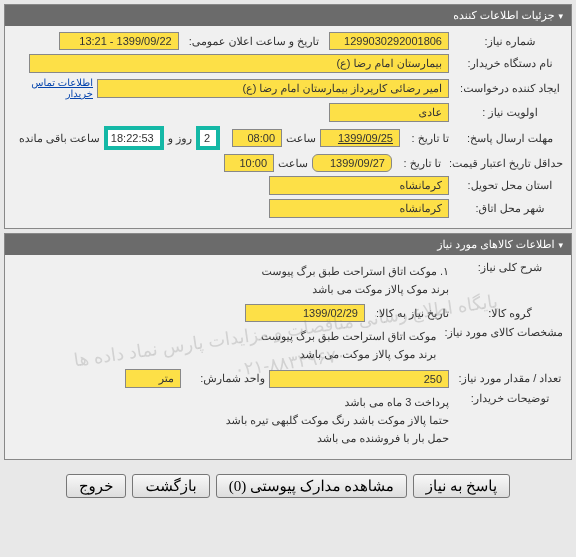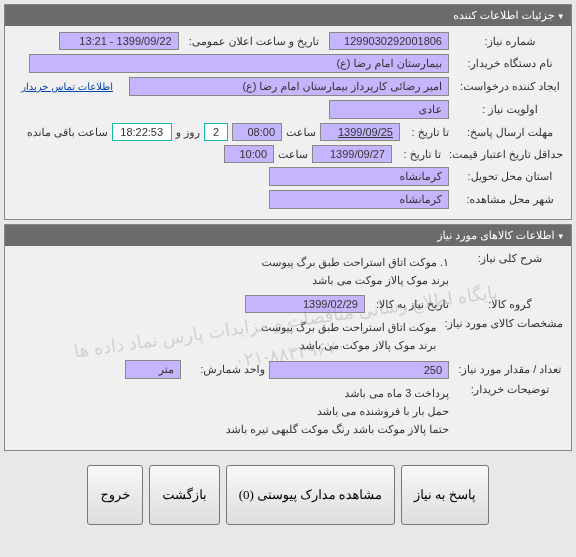"1399/09/22 - 13:21" .fld { background: #c4b5fd -> #fde047 }
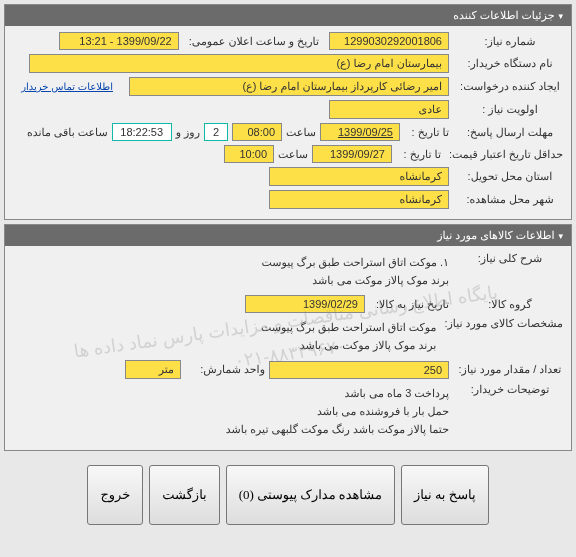"امیر رضائی کارپرداز بیمارستان امام" .w-xl { margin-left: 12px -> none; width: 320px -> 352px }
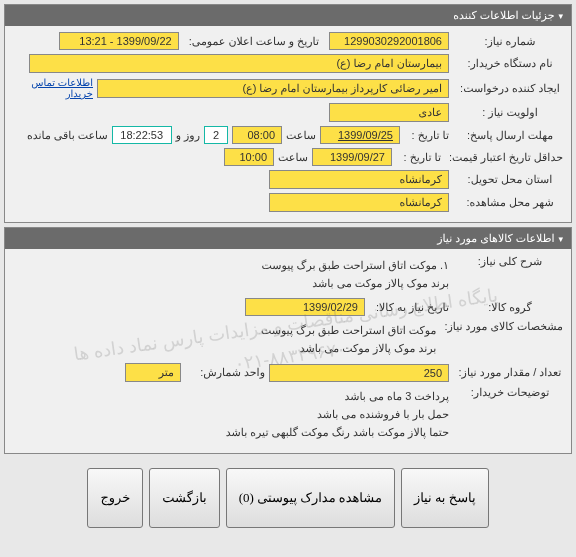"18:22:53" .fld-in { border: 1px solid #14b8a6 -> 4px solid #14b8a6 }
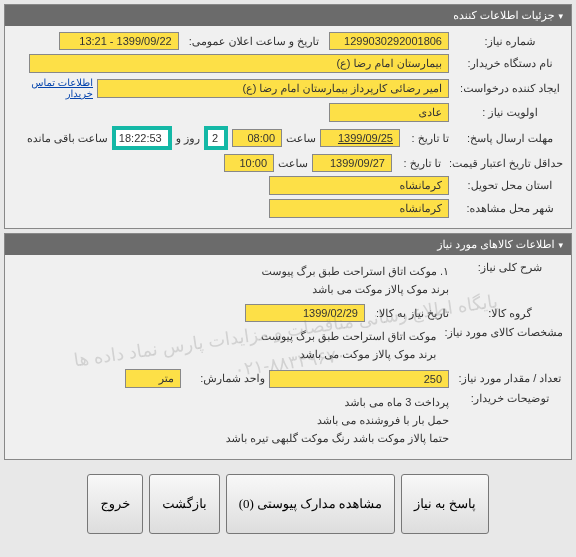"08:00" .w-xs { margin-left: none -> 8px }
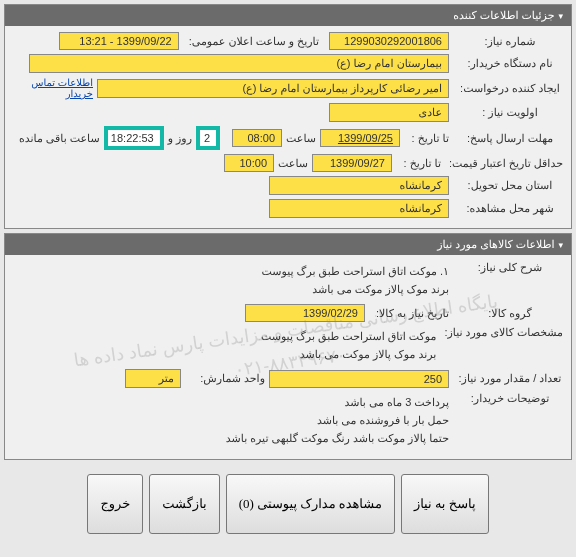"1399/09/27" span.fld { border-radius: none -> 6px }
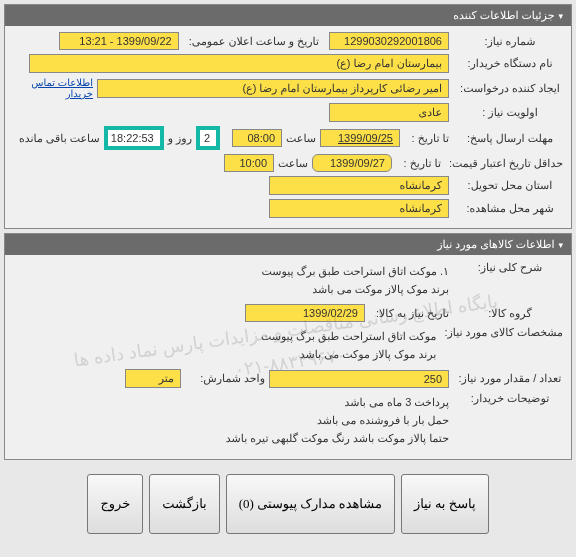"شهر محل مشاهده:" span.lbl { text: مشاهده -> اتاق }
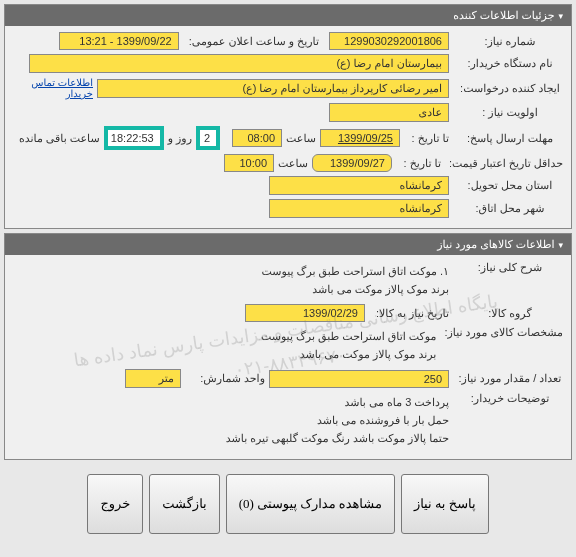"حمل بار با فروشنده می" div { order: before "حتما پالاز موکت باشد رنگ" -> after "حتما پالاز موکت باشد رنگ" }
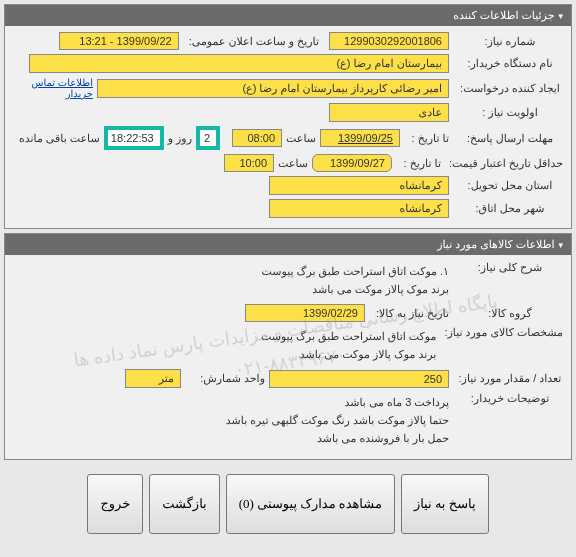"خروج" .btn { font-size: 13px -> 15px; padding: 21px 12px -> 2px 12px }
